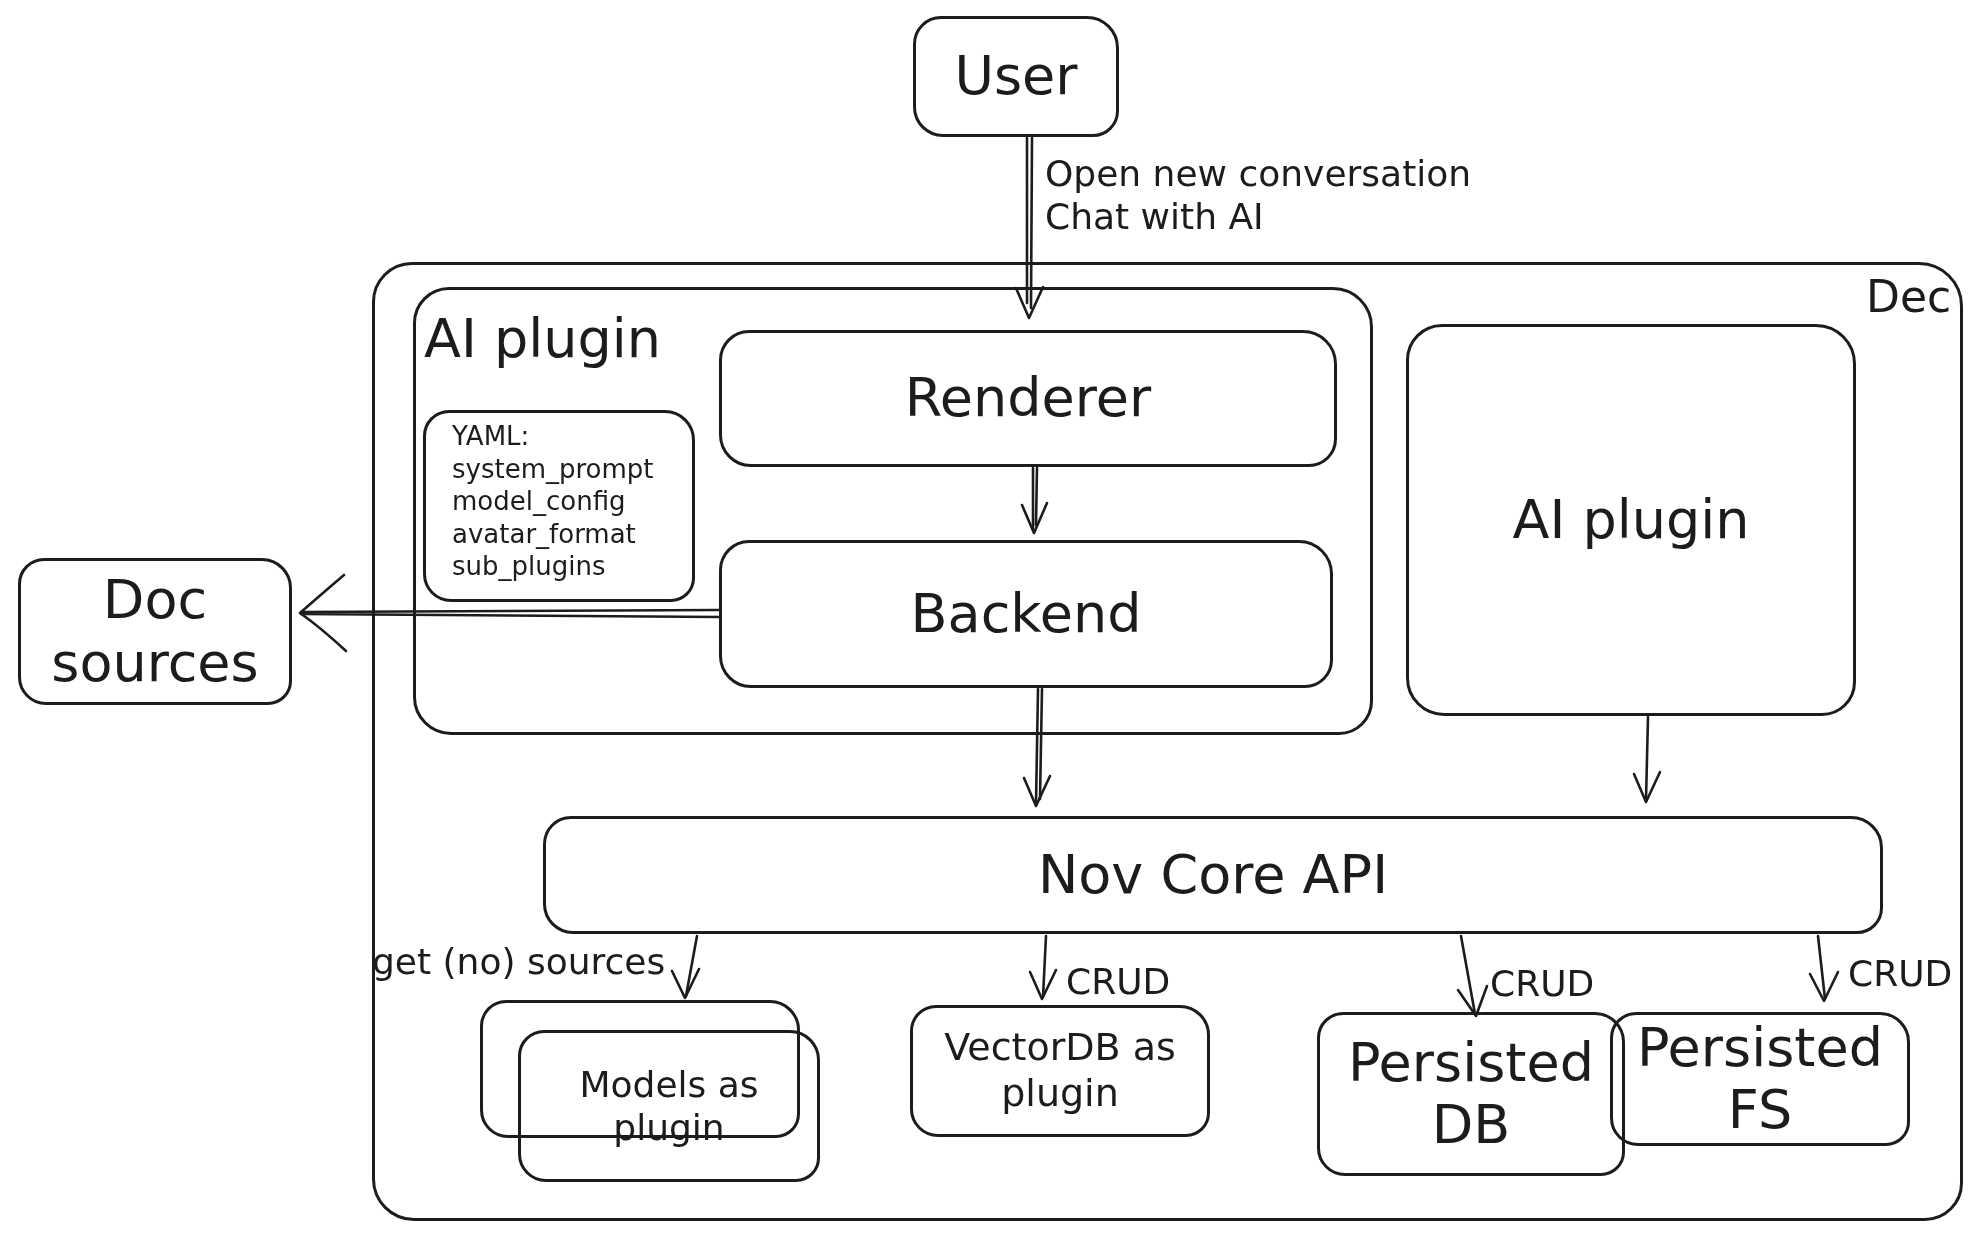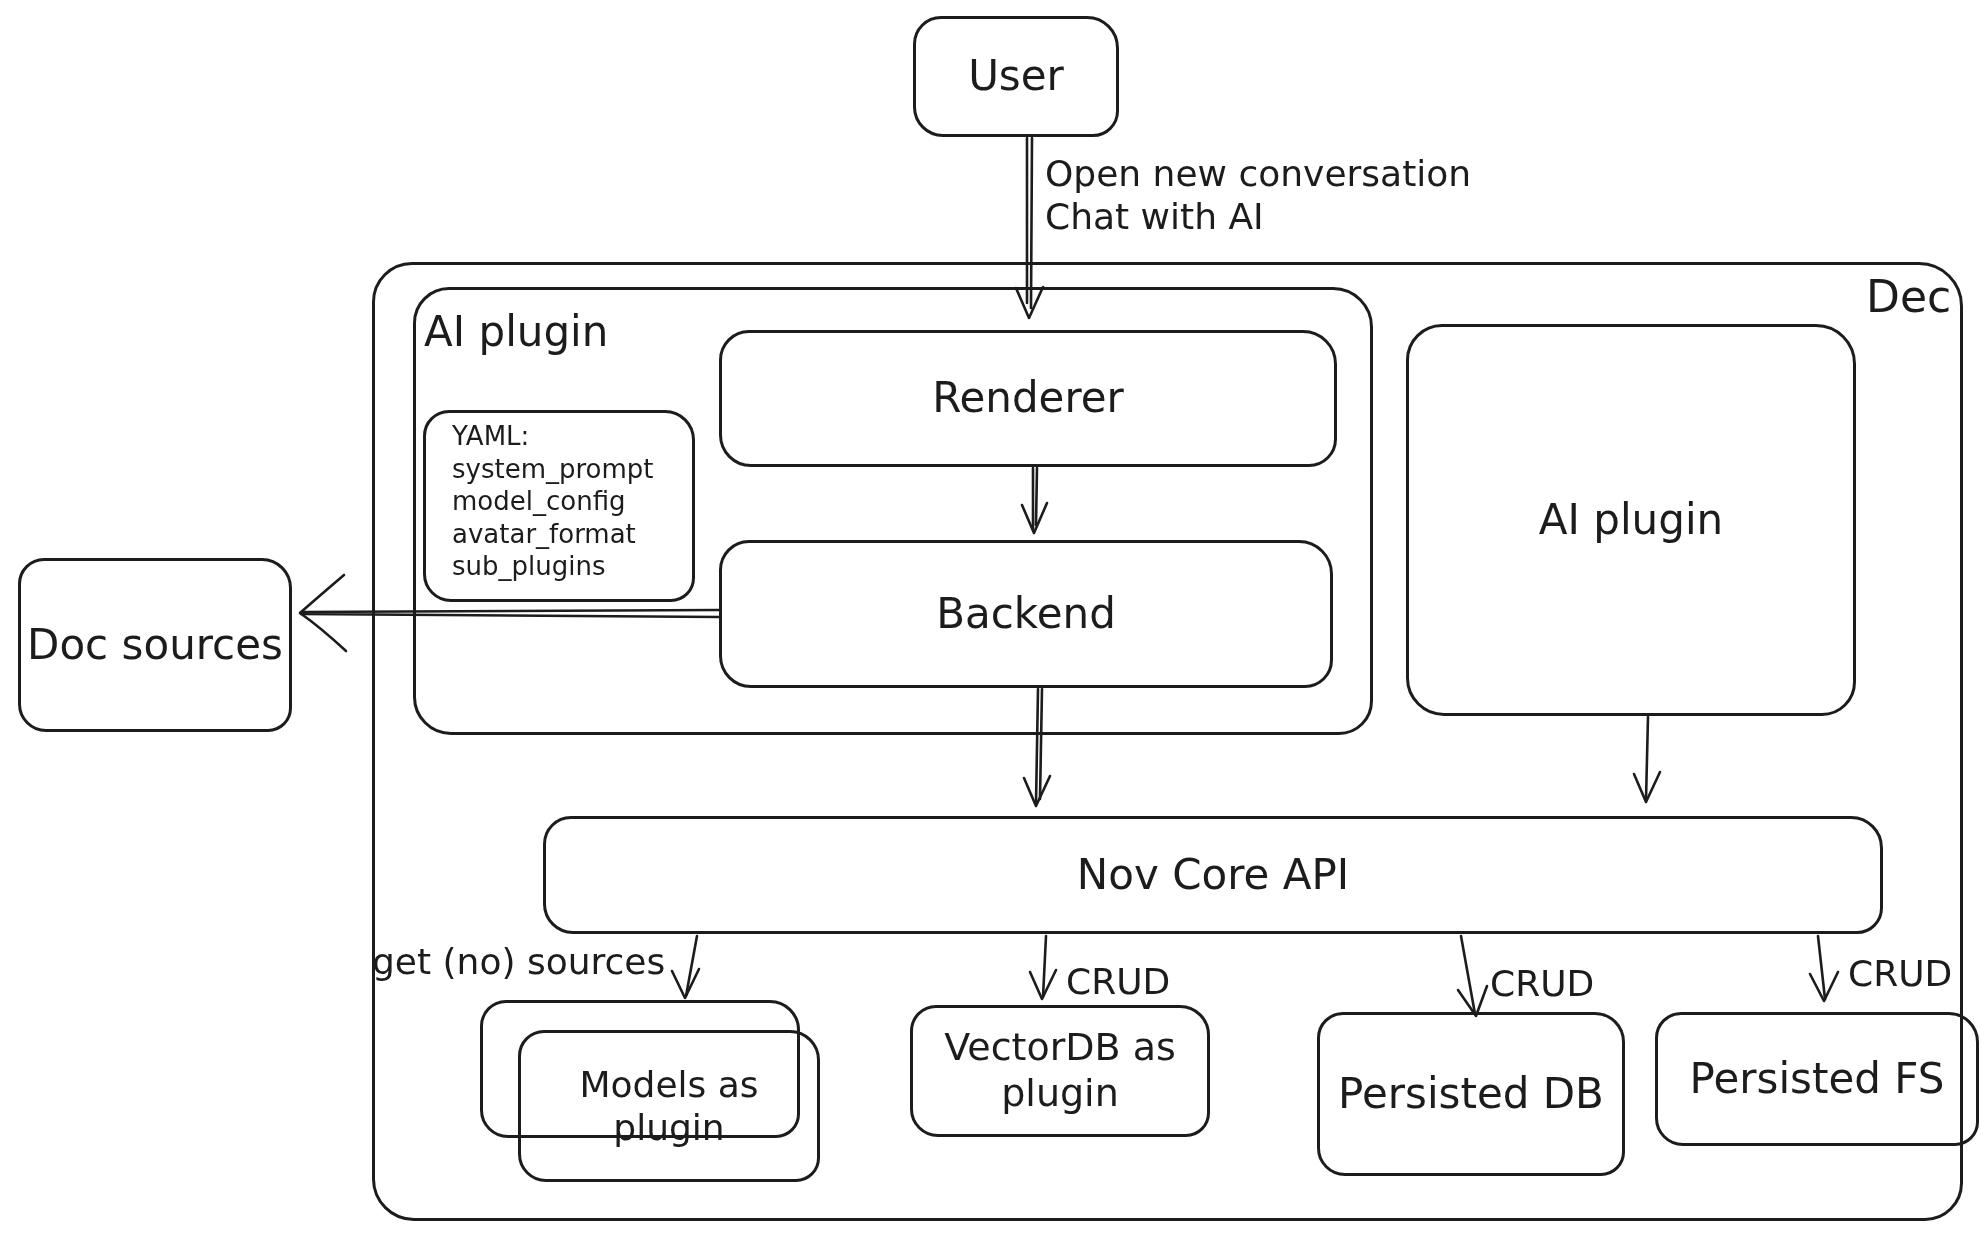"User" .f42 { font-size: 42px -> 54px }
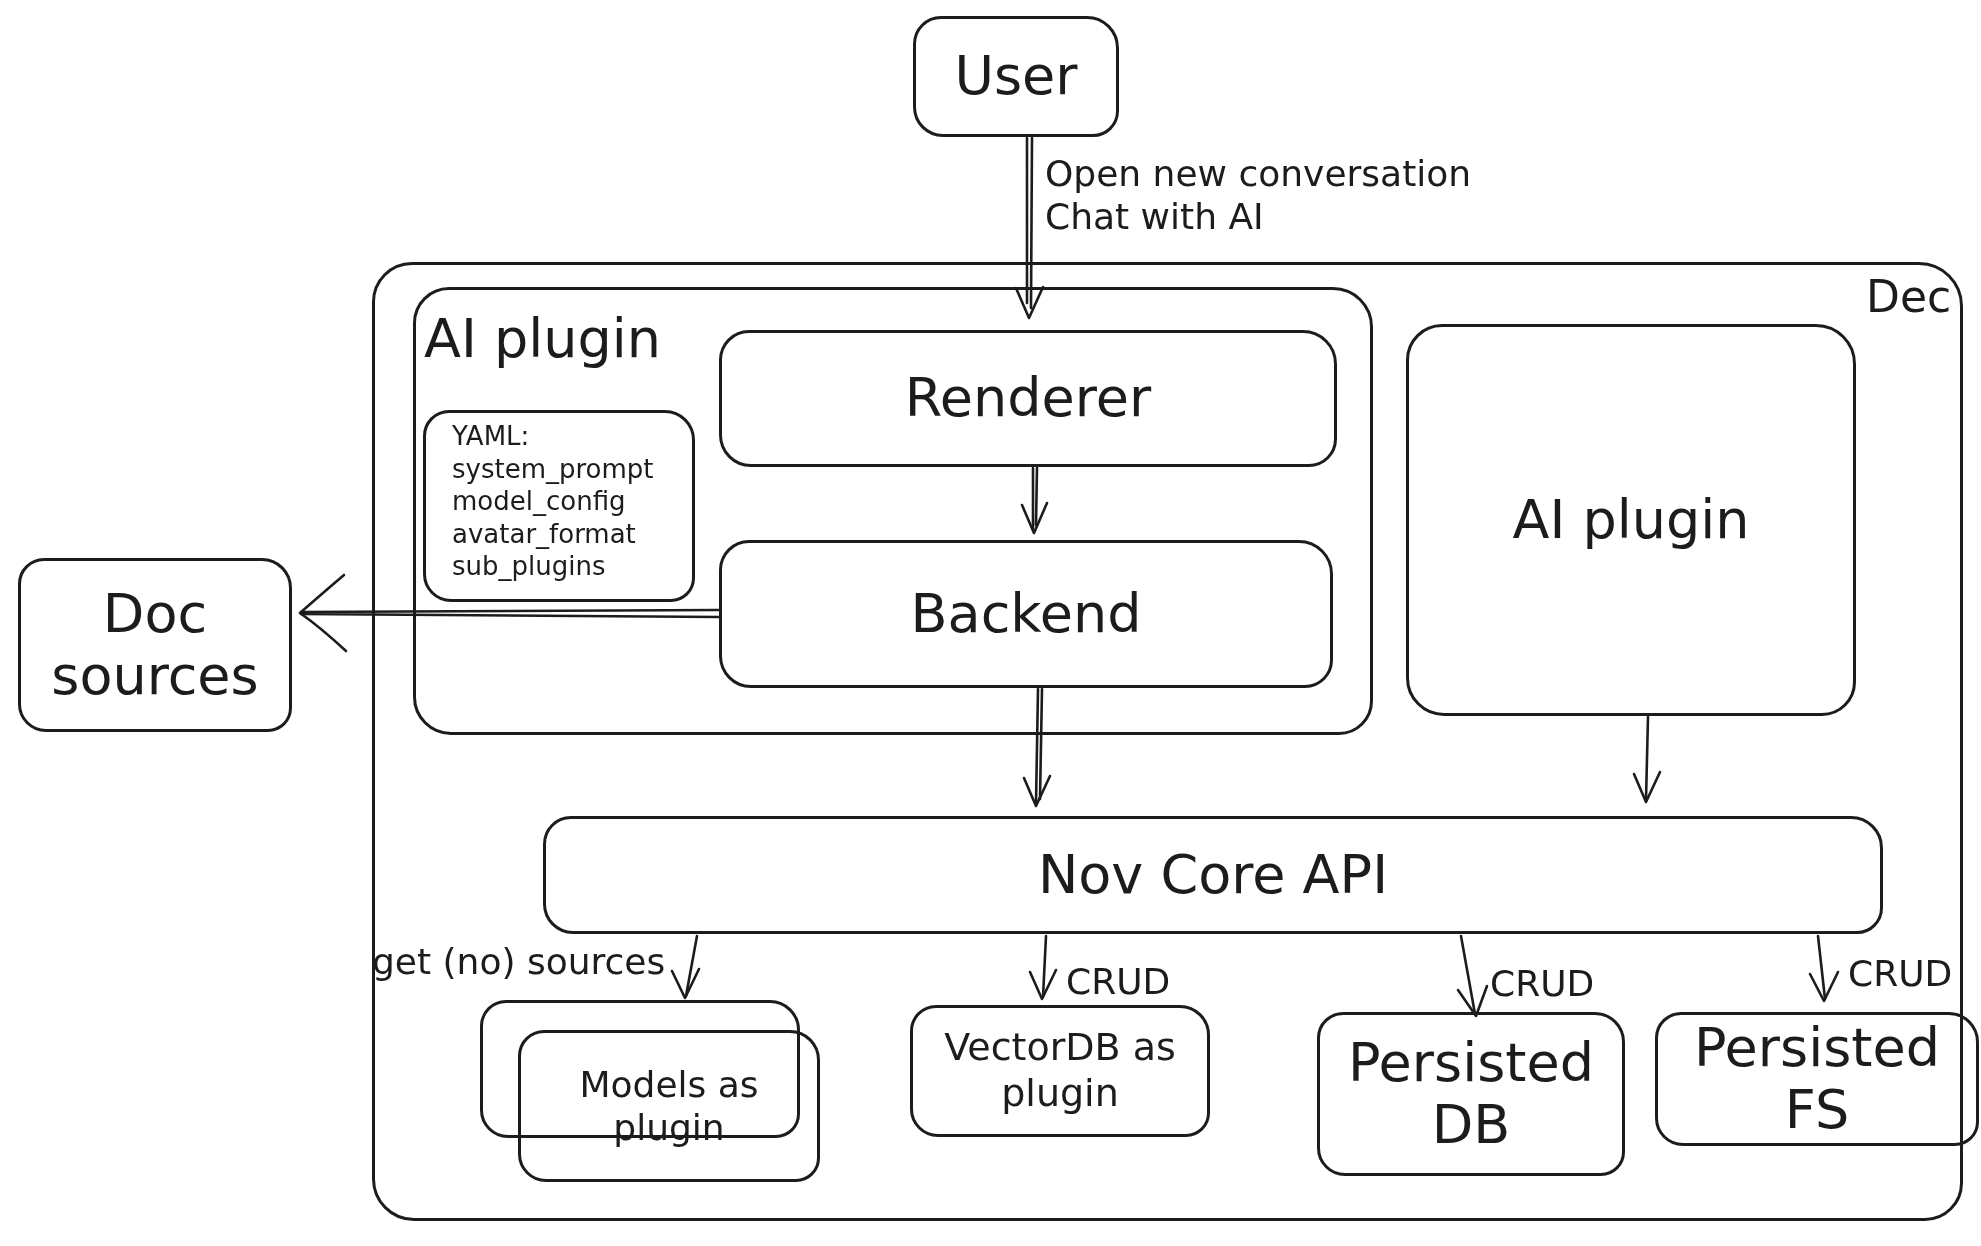"Doc sources" div.shape { height: 174px -> 147px }
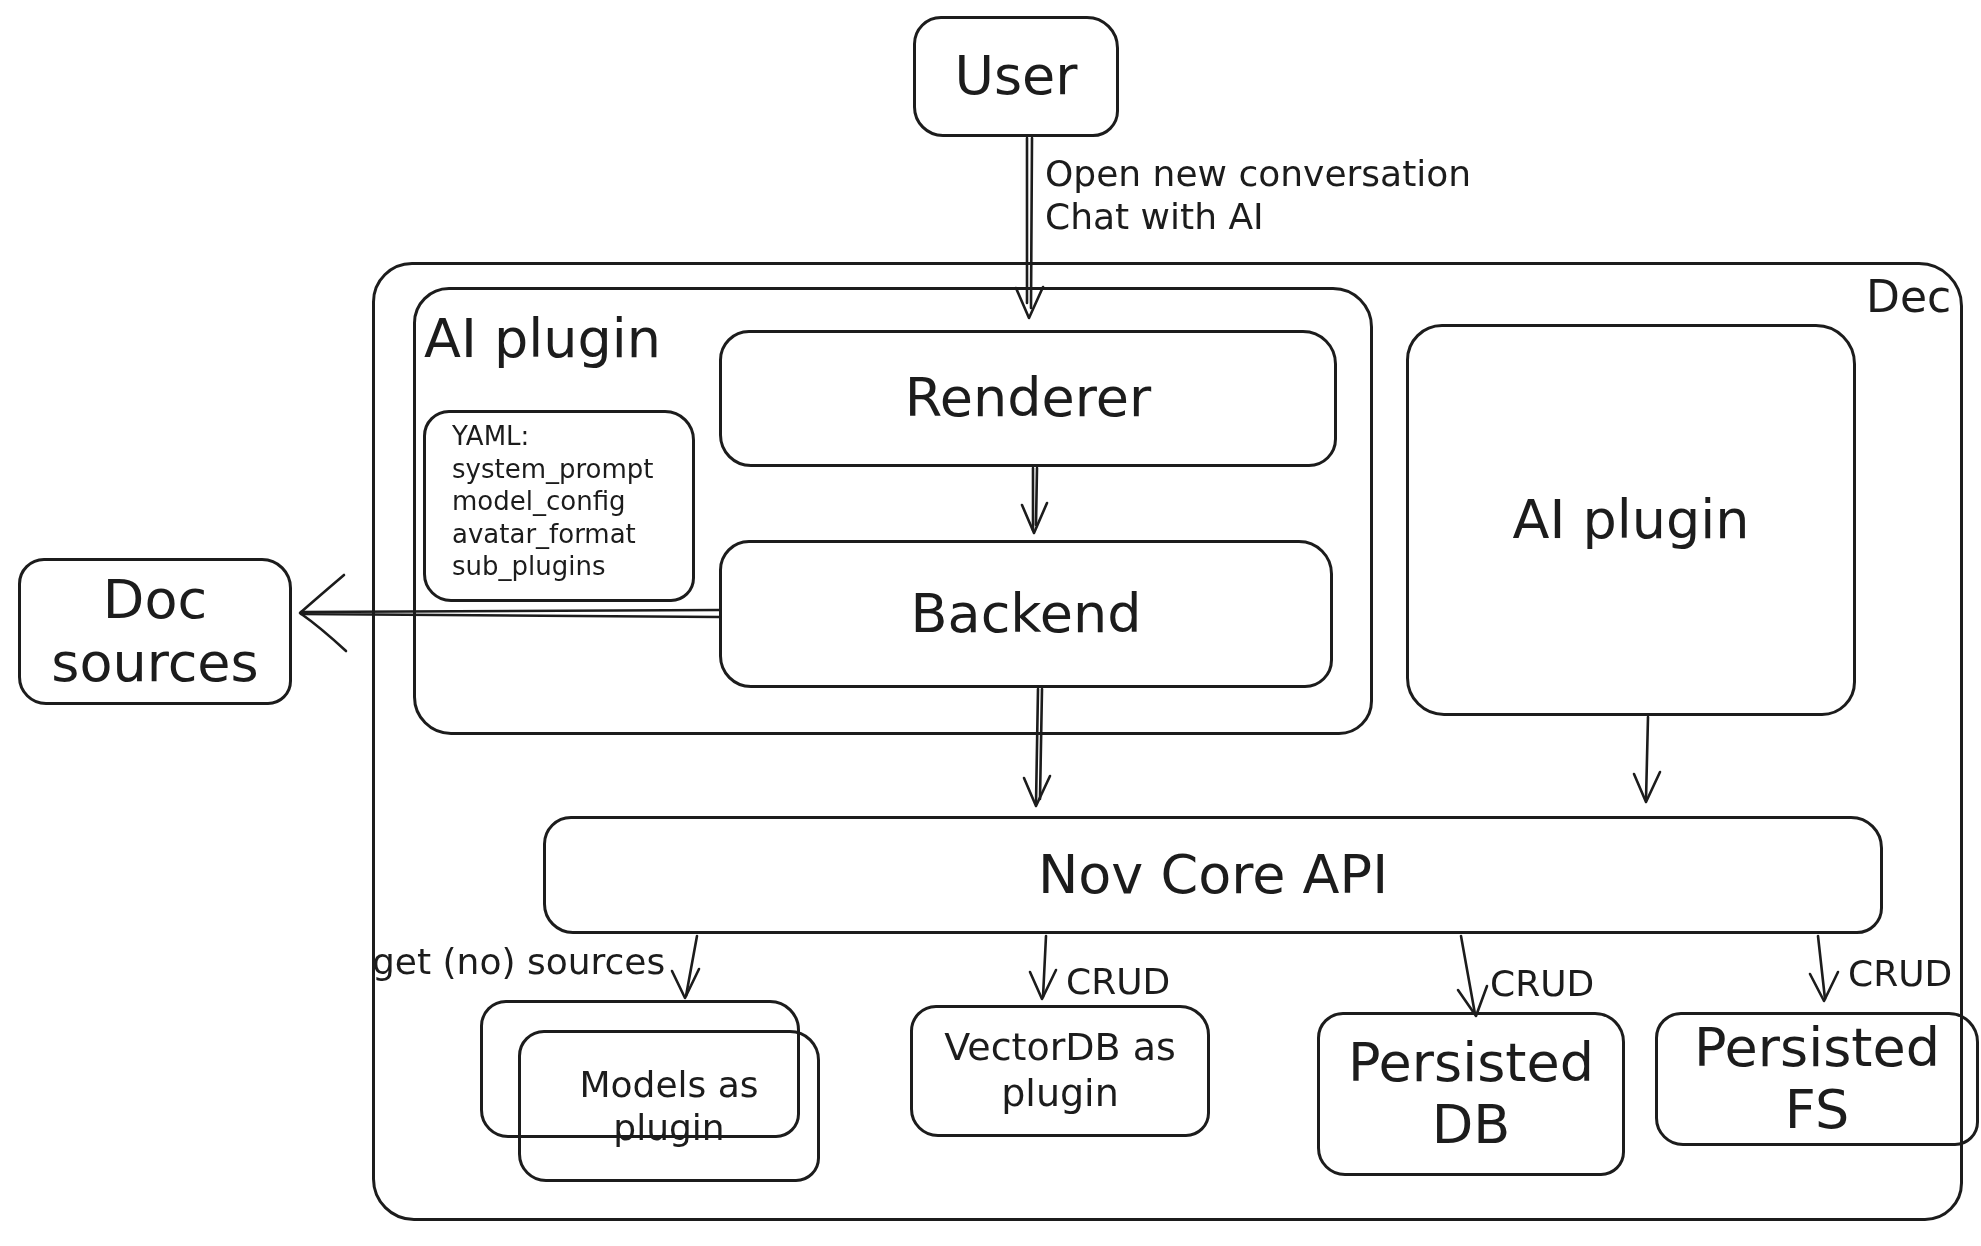"Persisted FS" div.shape { left: 1655px -> 1610px; width: 324px -> 300px }
